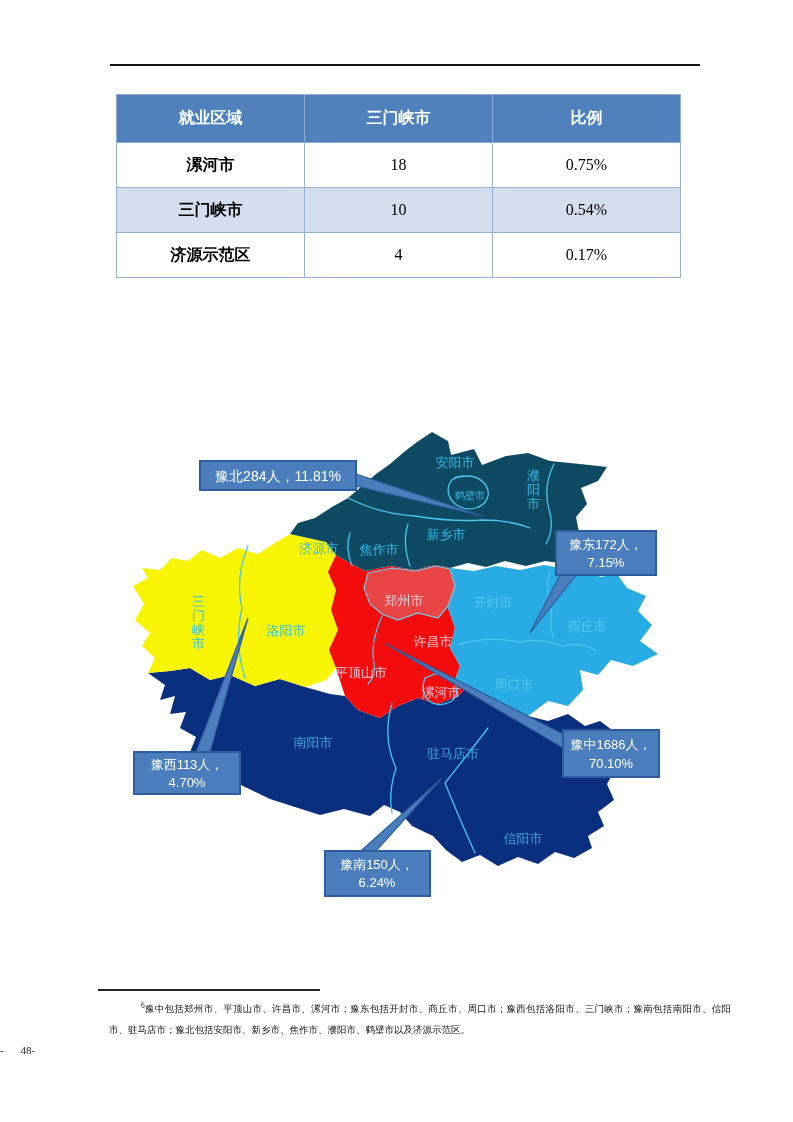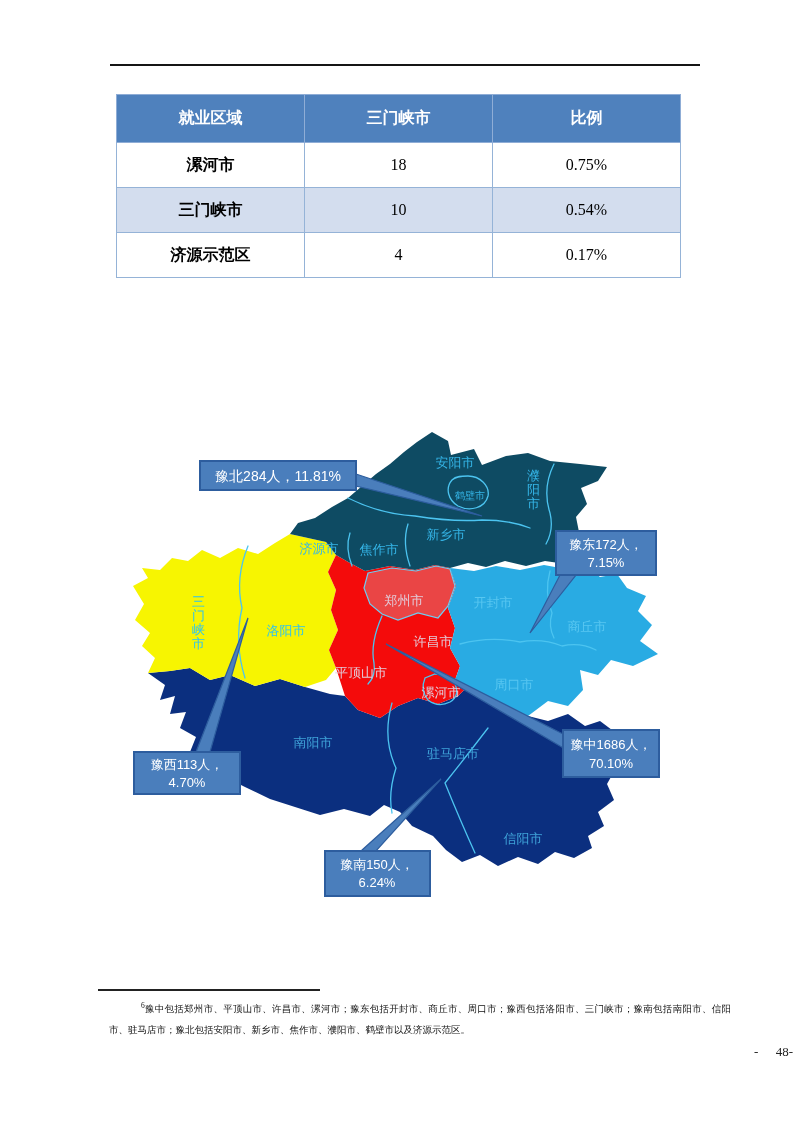"- 48-" .page-number { font-size: 13px -> 11px; margin-left: 12px -> none; text-align: right -> left }
